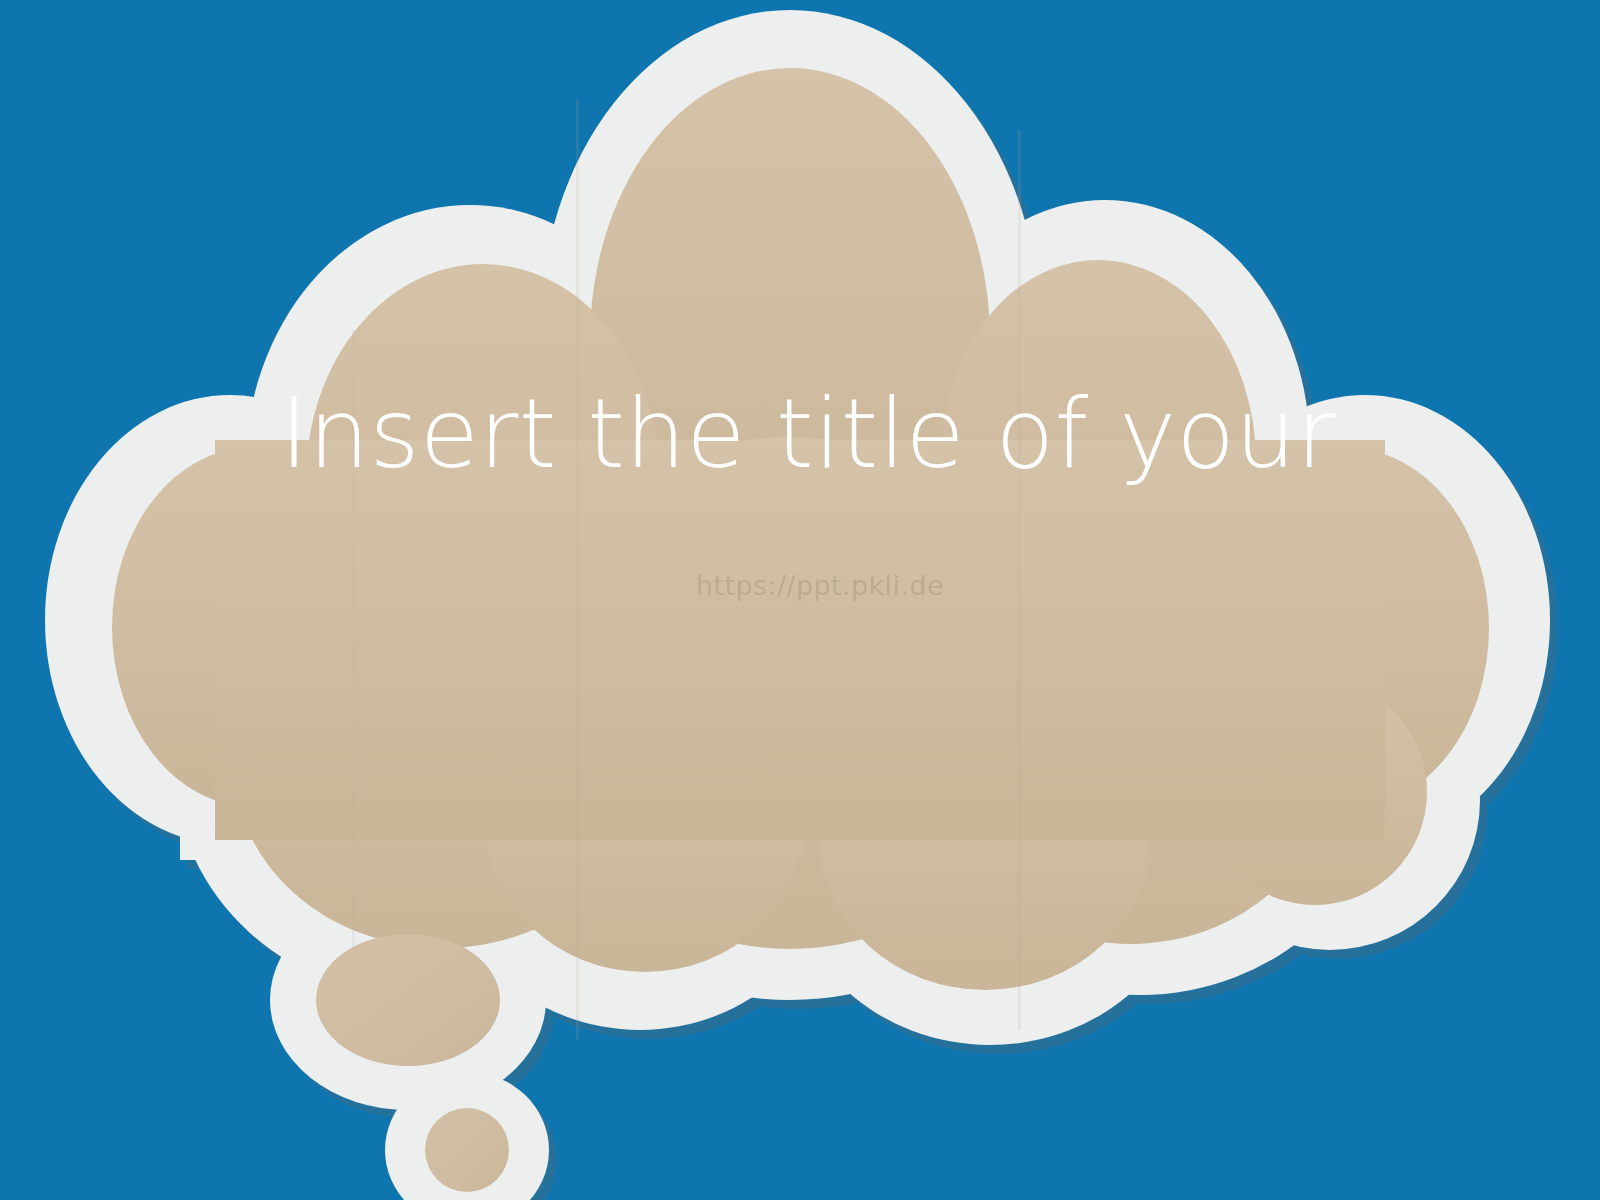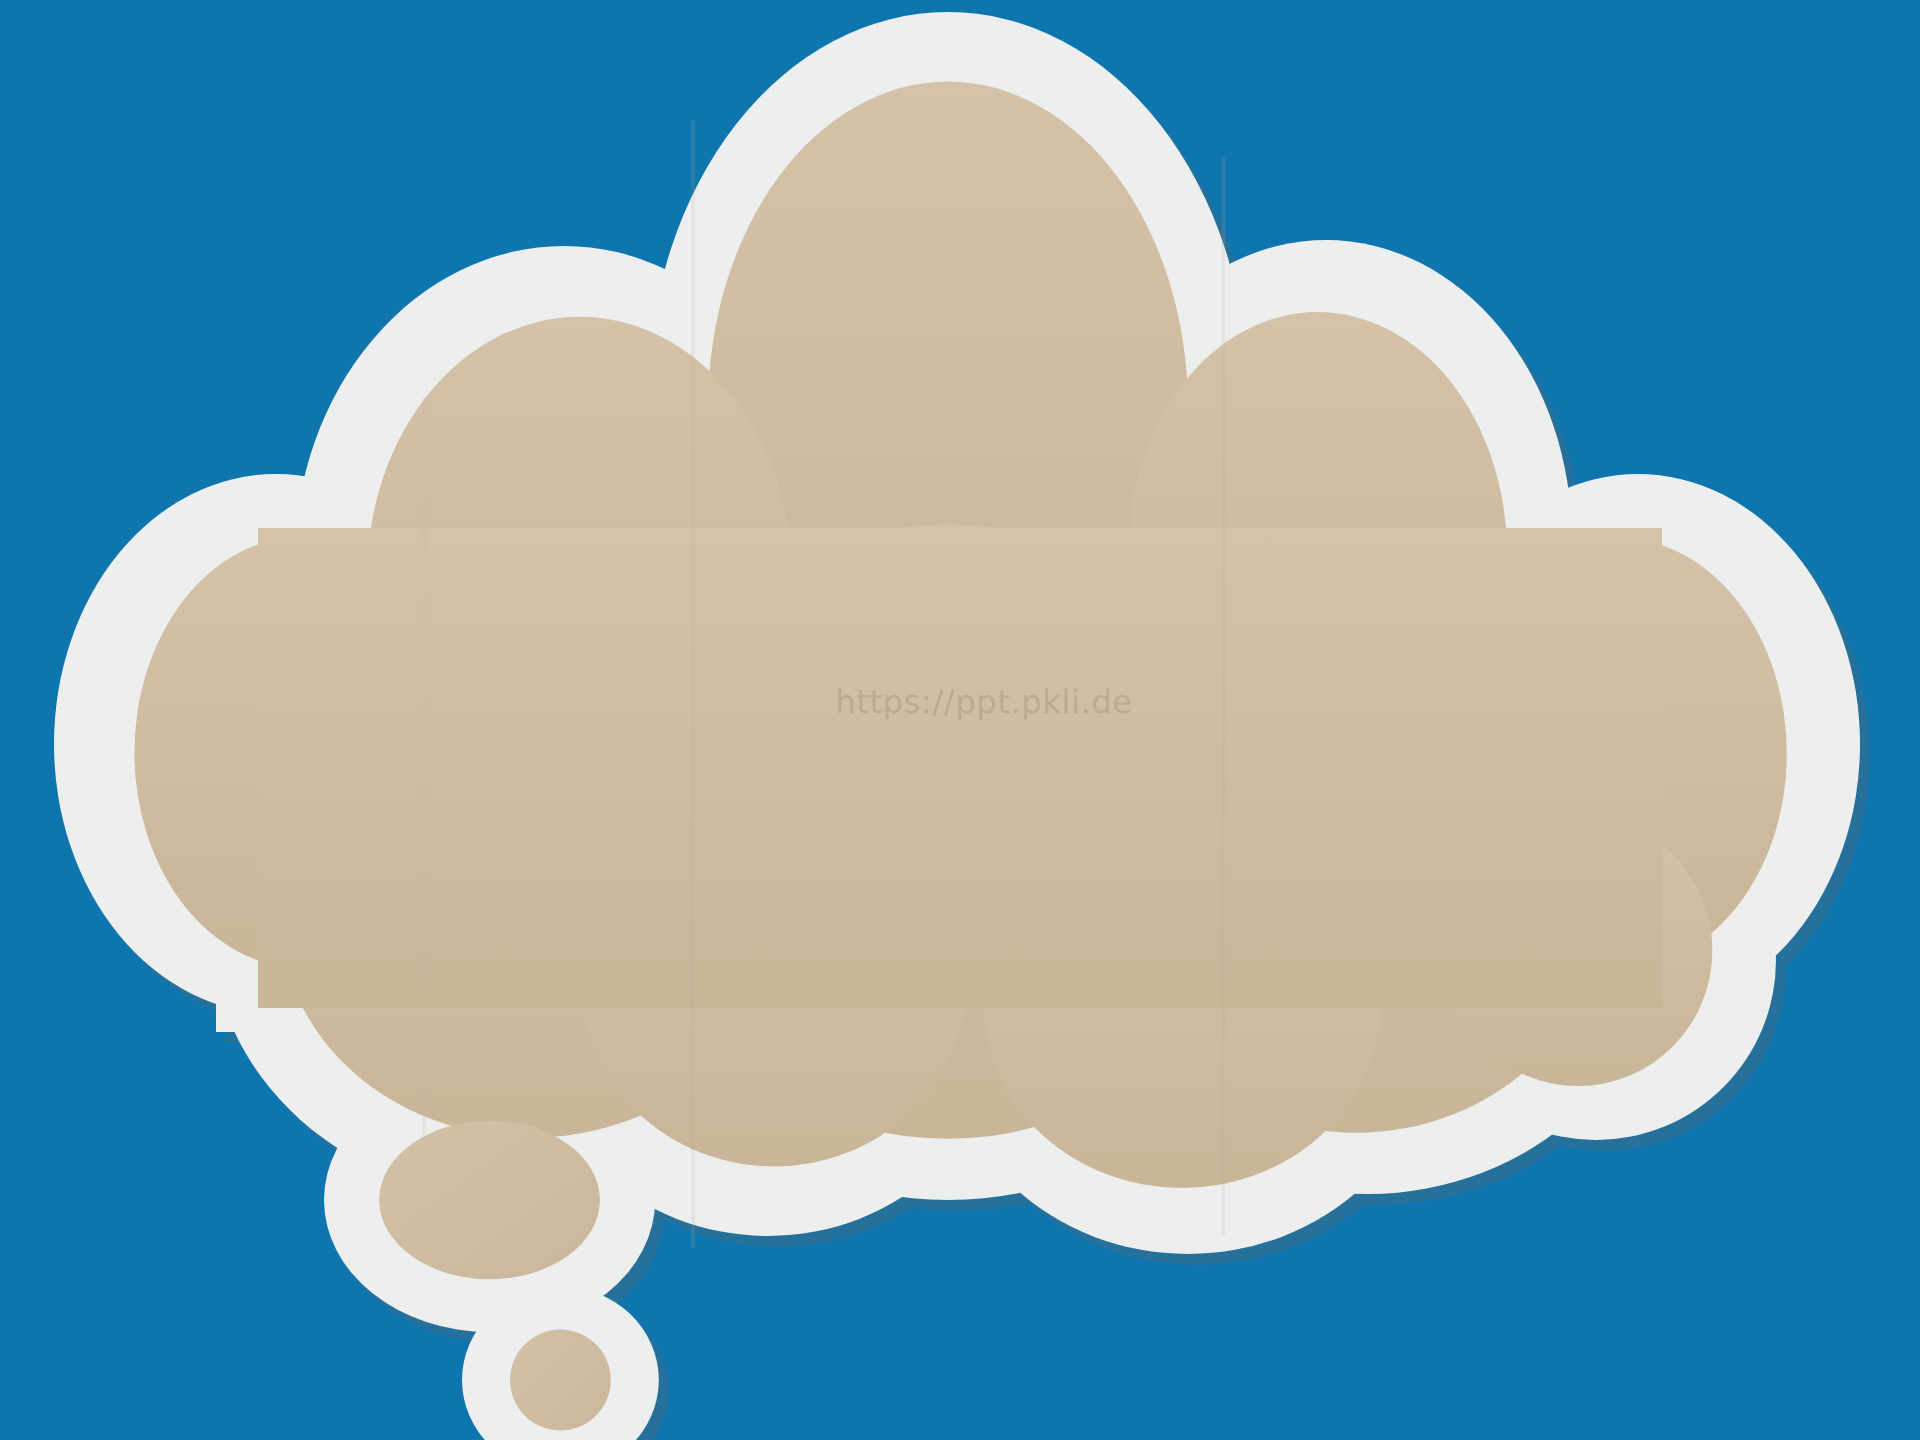"Insert the title of your" div.title-line { html: none -> <div>Insert the title of your</div> }
